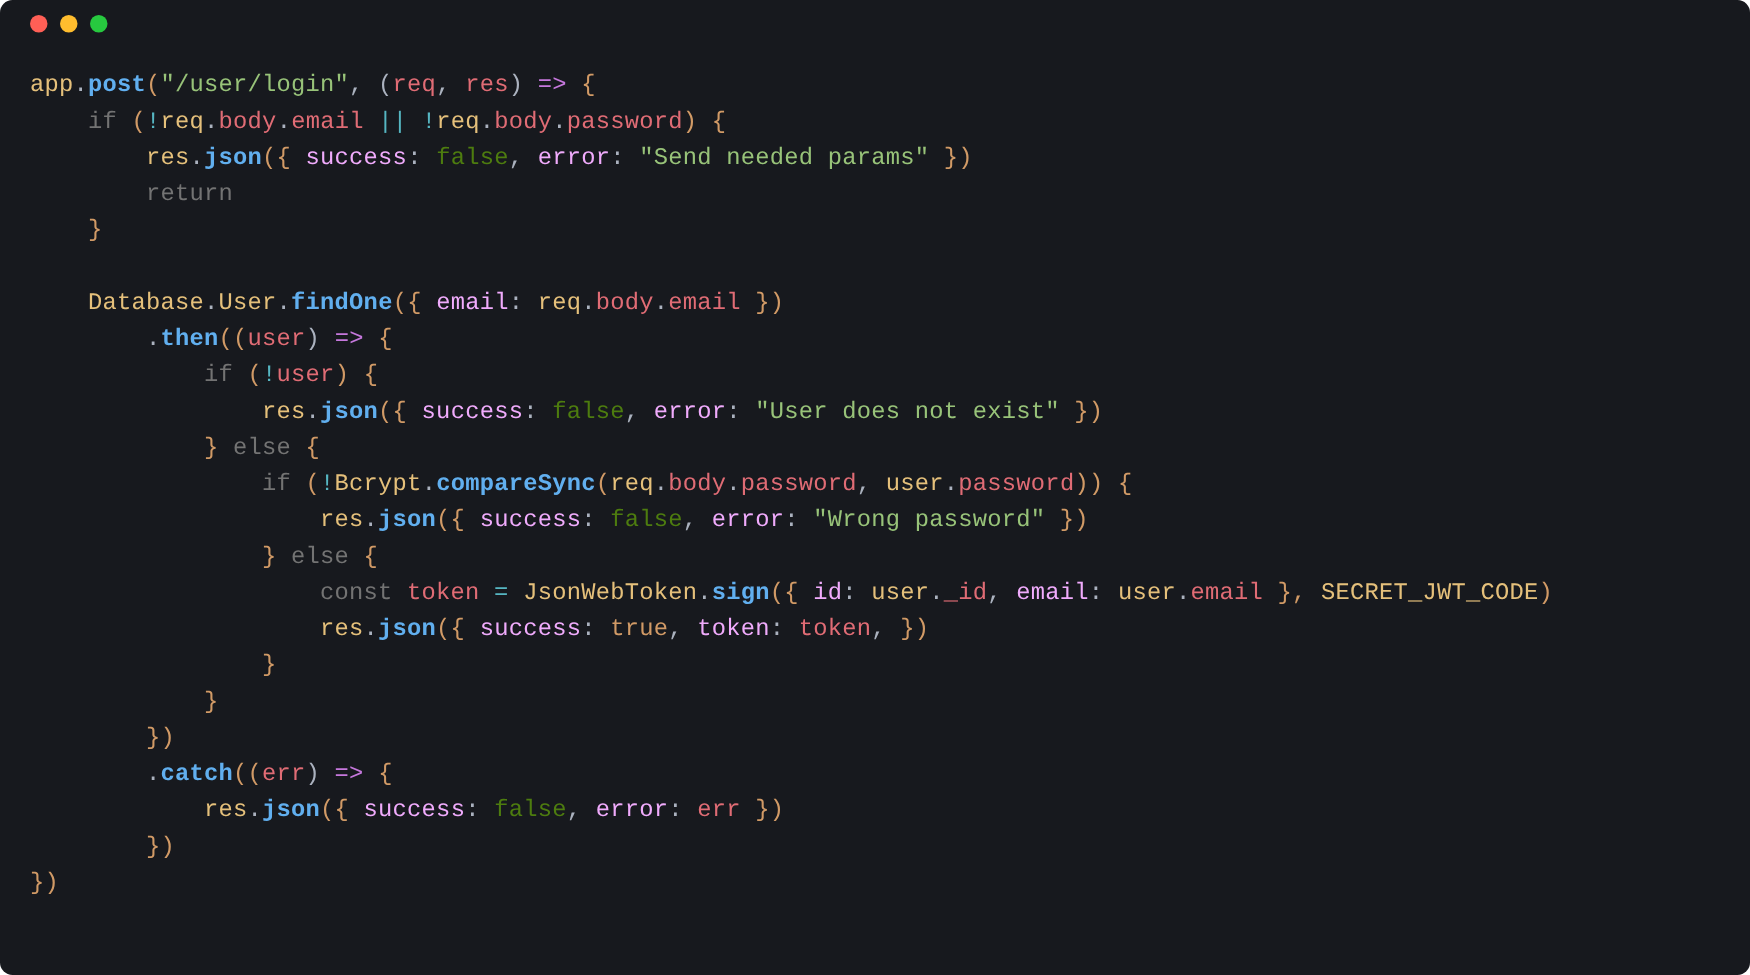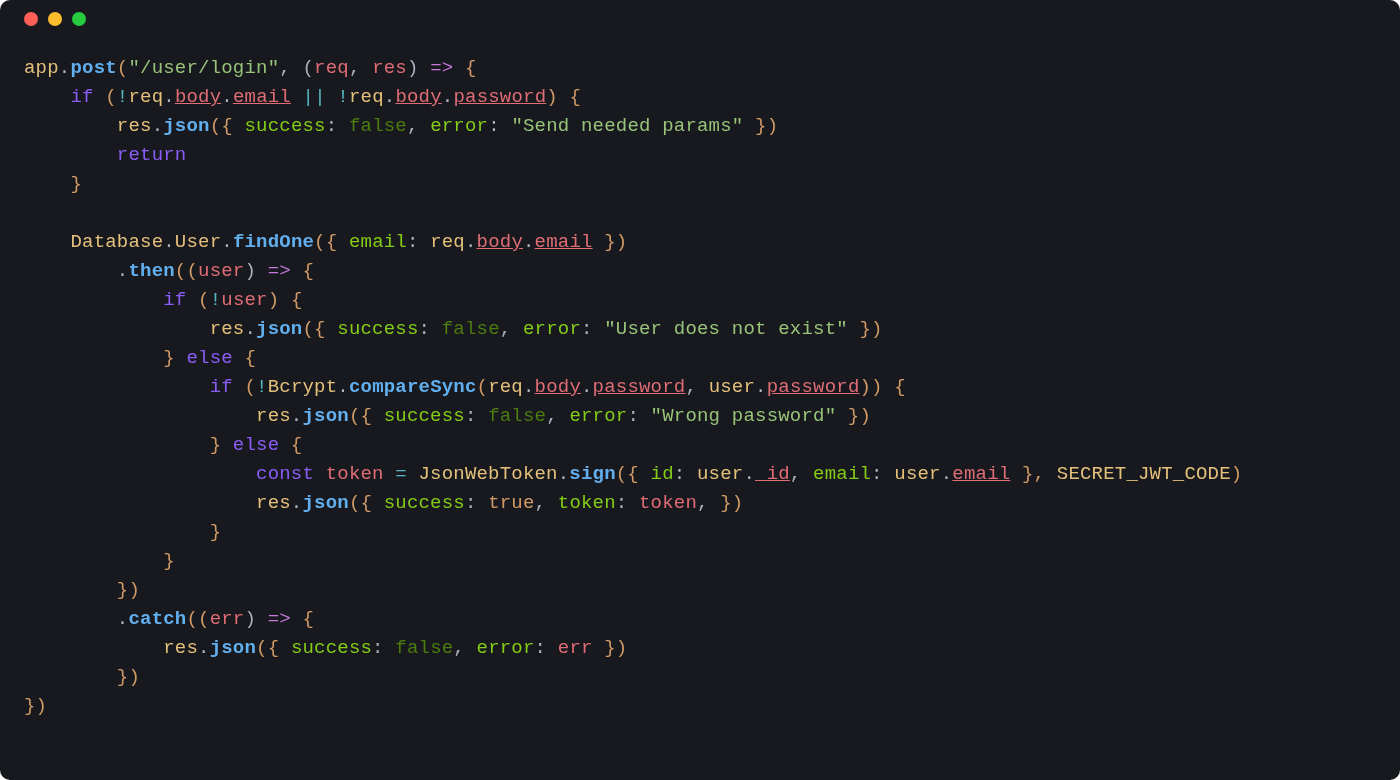"if" .tok-kw { color: #8b5cf6 -> #737373 }
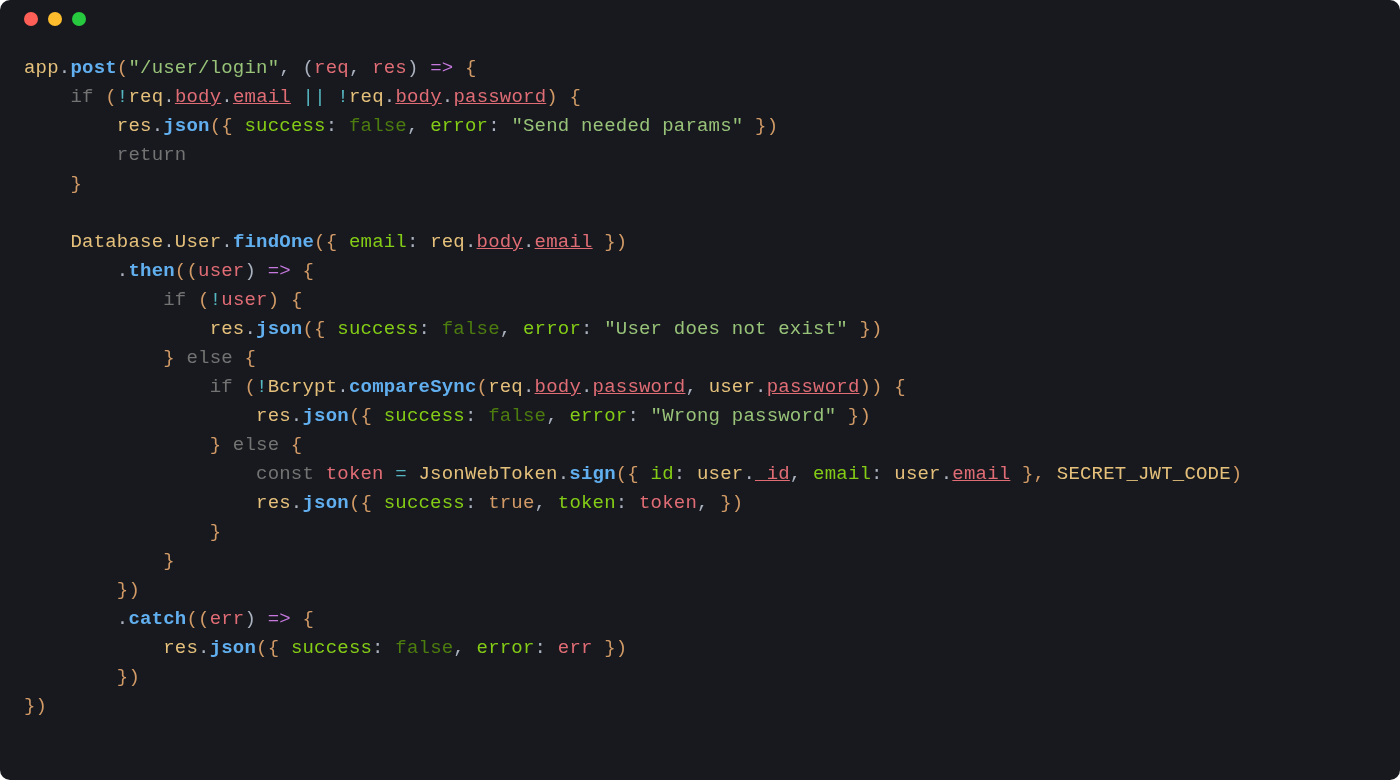"body" .tok-prop { text-decoration: underline -> none }
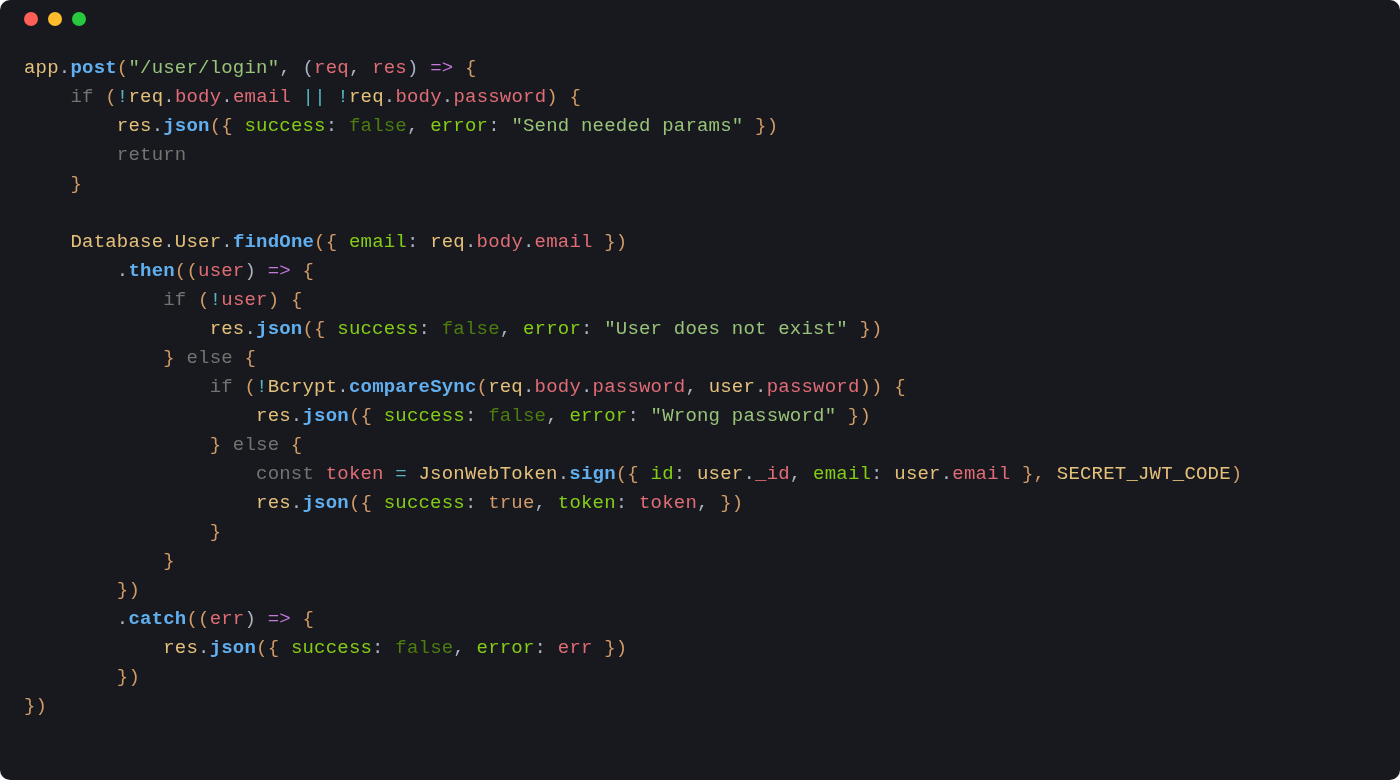"success" .tok-key { color: #84cc16 -> #f0abfc }
